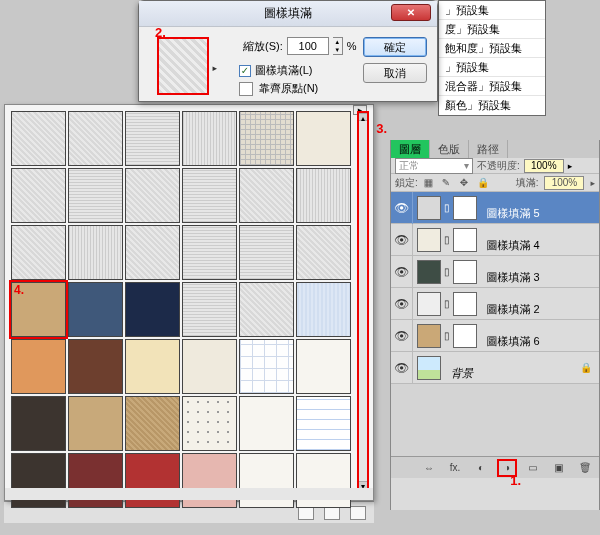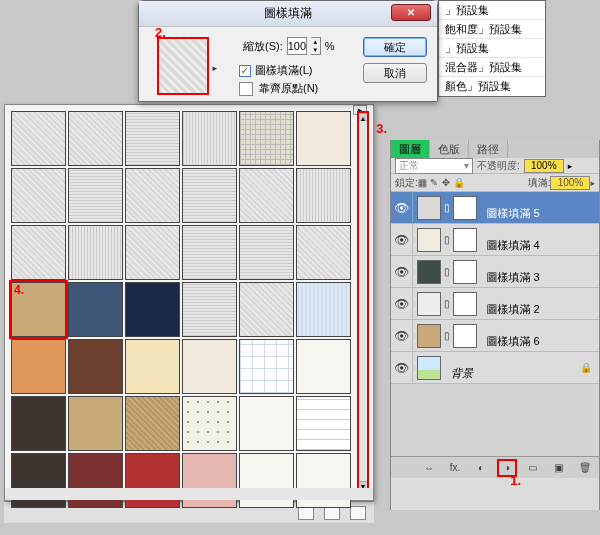"度」預設集" div.row { html: none -> <div>度」預設集</div> }
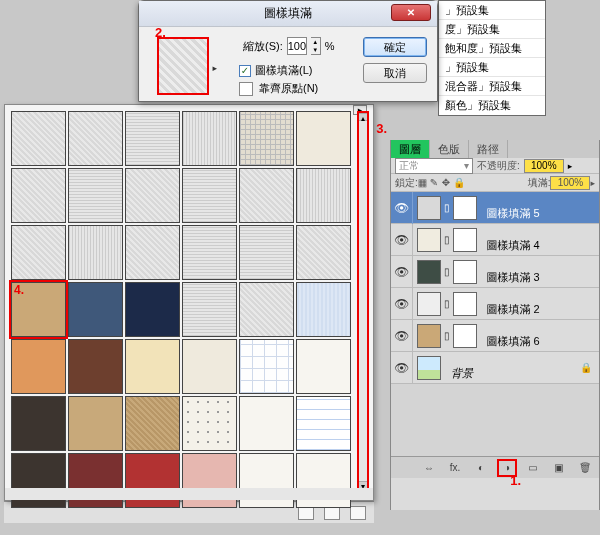"100" .scale-input { width: 20px -> 42px }
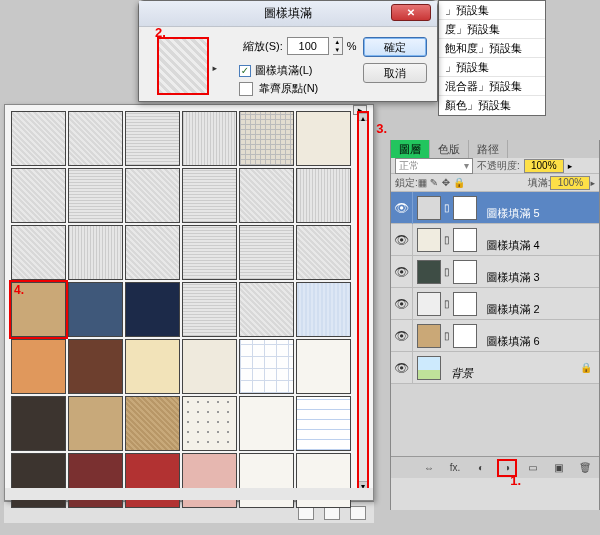"100%" .lp-pct { background: #fde047 -> #fef9c3 }
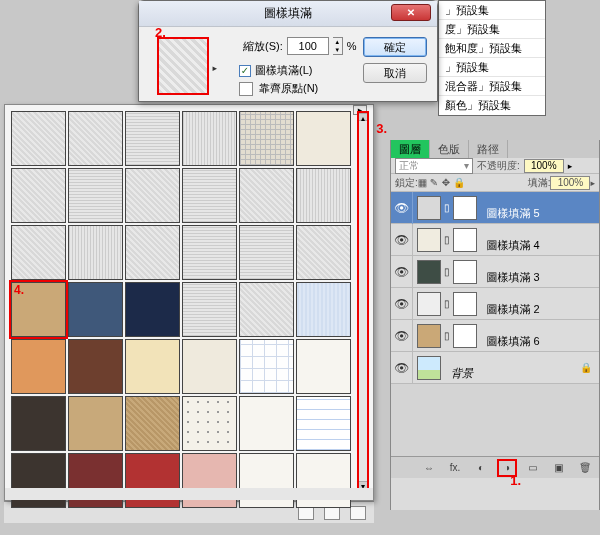"鎖定:" .lp-lockrow { gap: none -> 6px }
